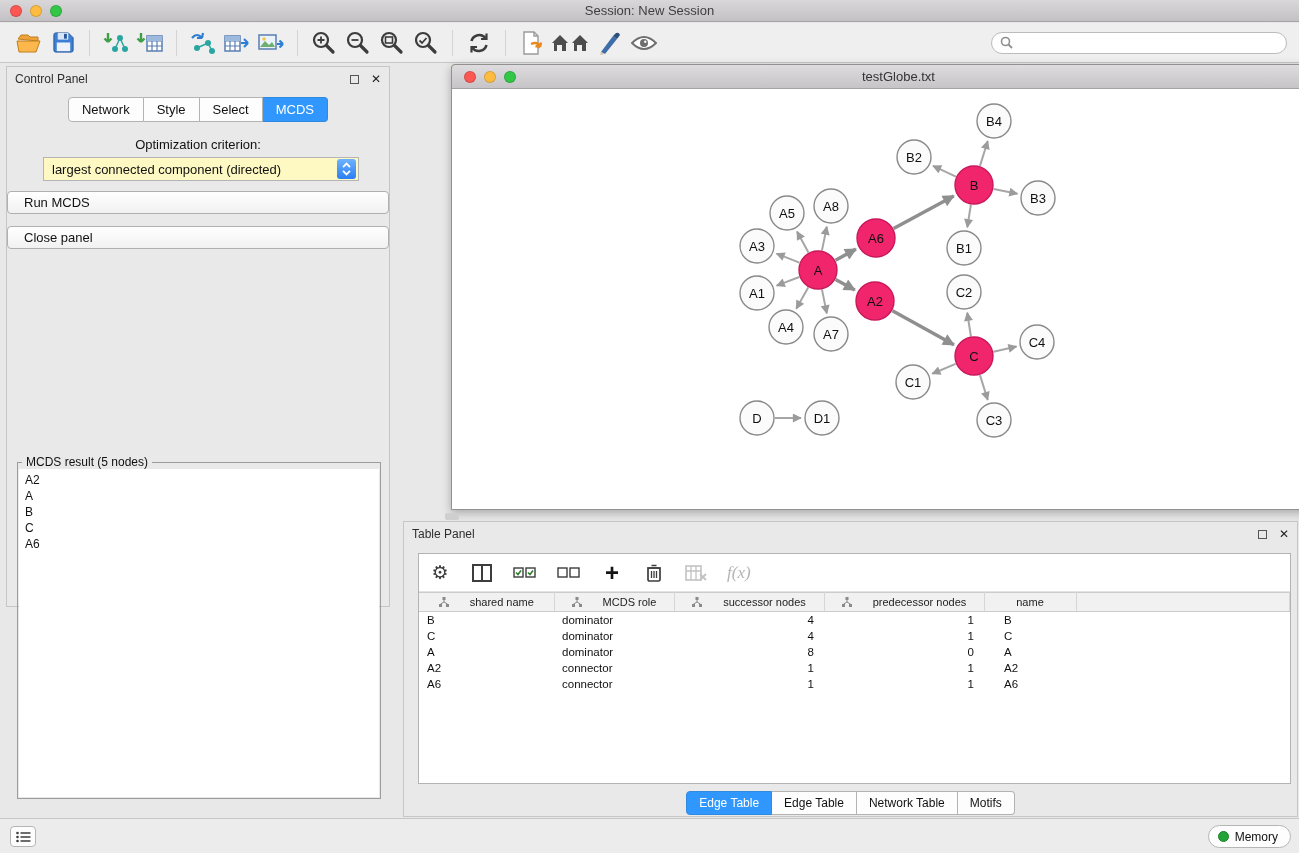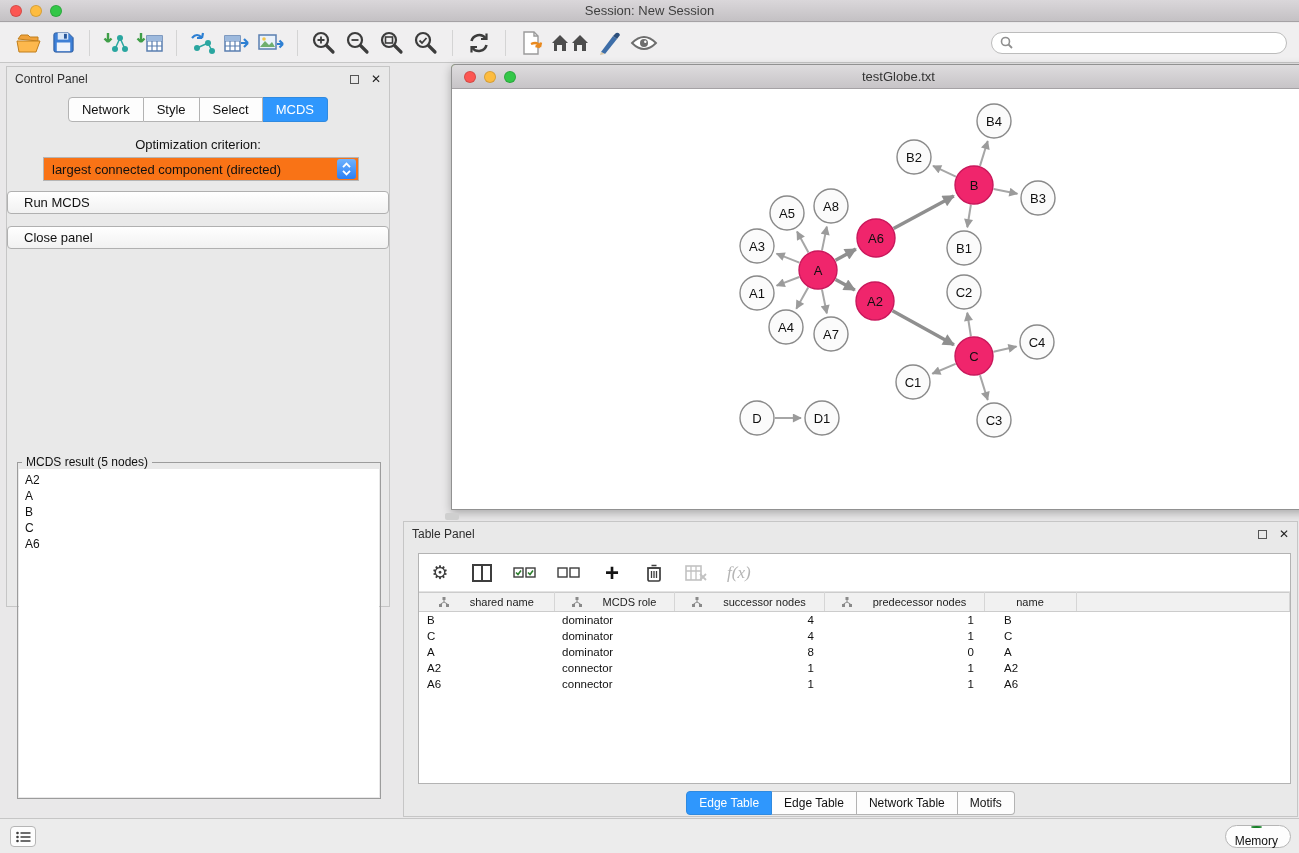"largest connected component (directed)" .dropdown { background: #f97316 -> #fef9c3 }
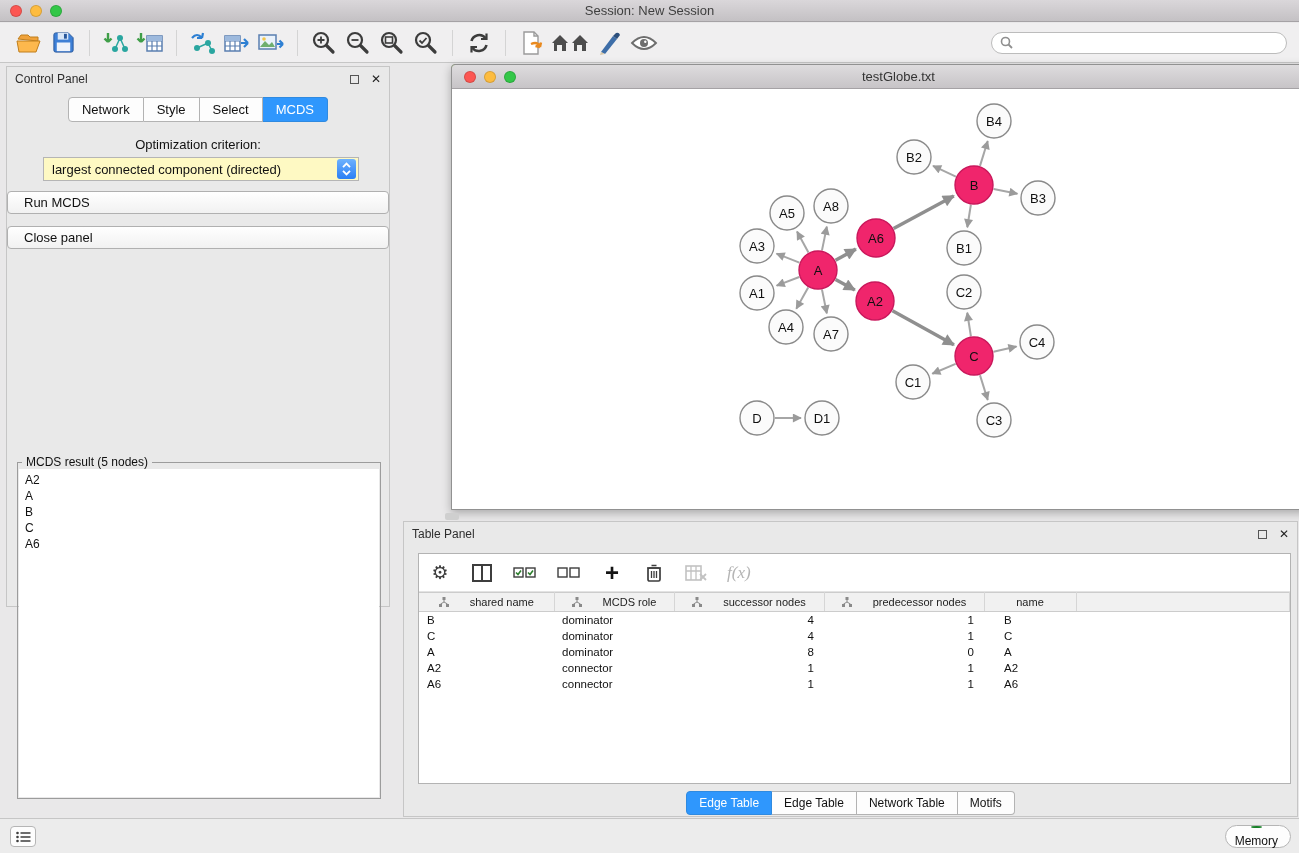"Memory" .memory-btn { flex-direction: column -> none }
